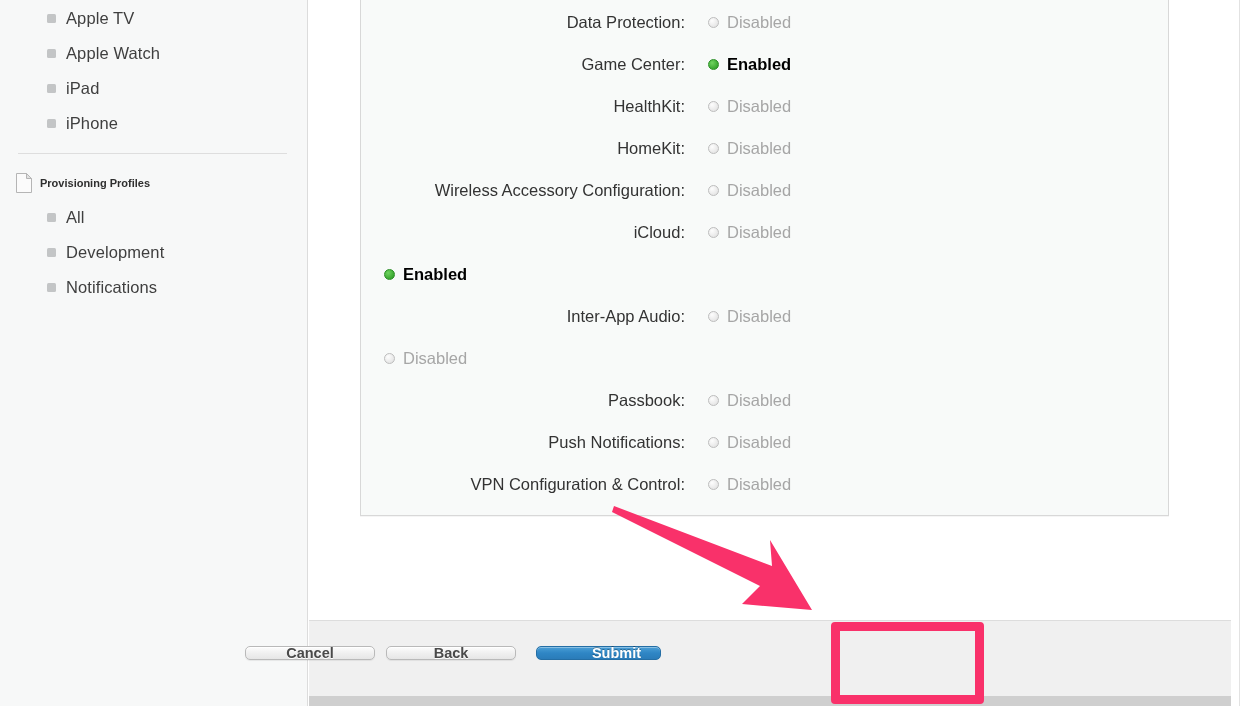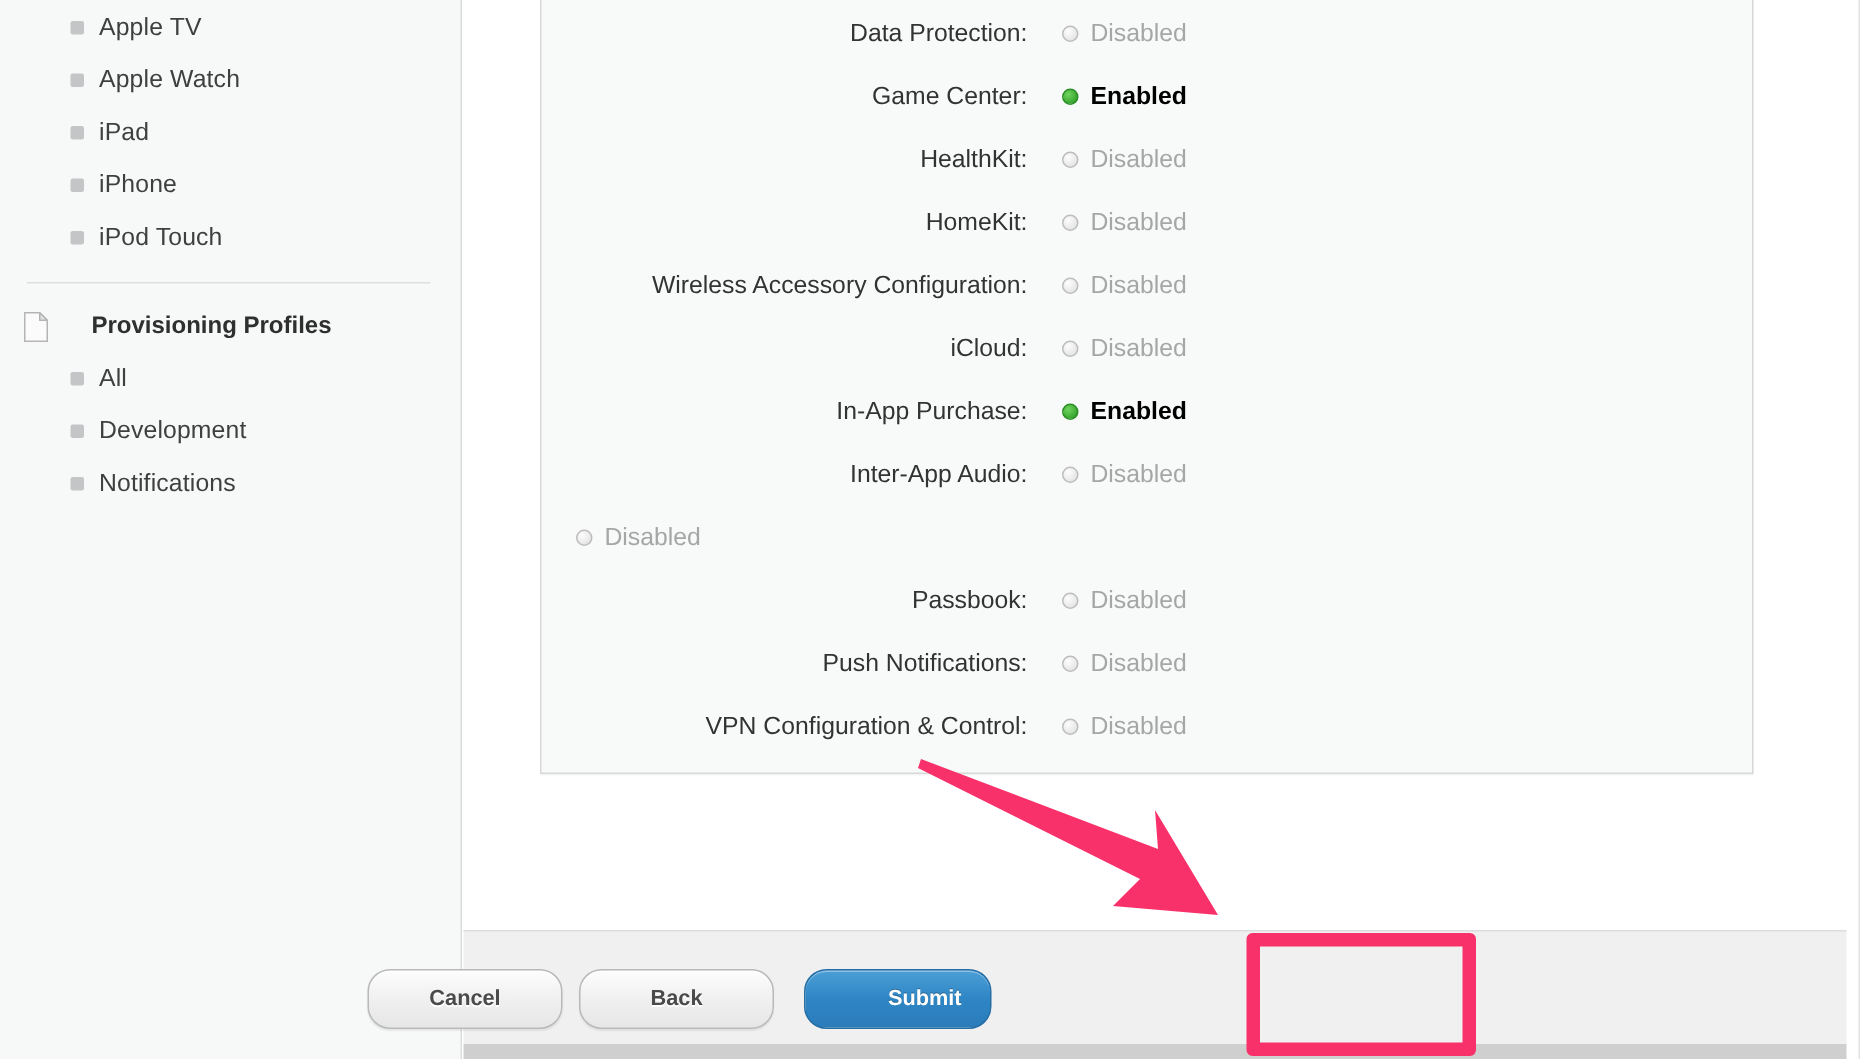"iPod Touch" div.side-item { html: <div> <span></span> <span>iPod Touch</span> </div> -> none }
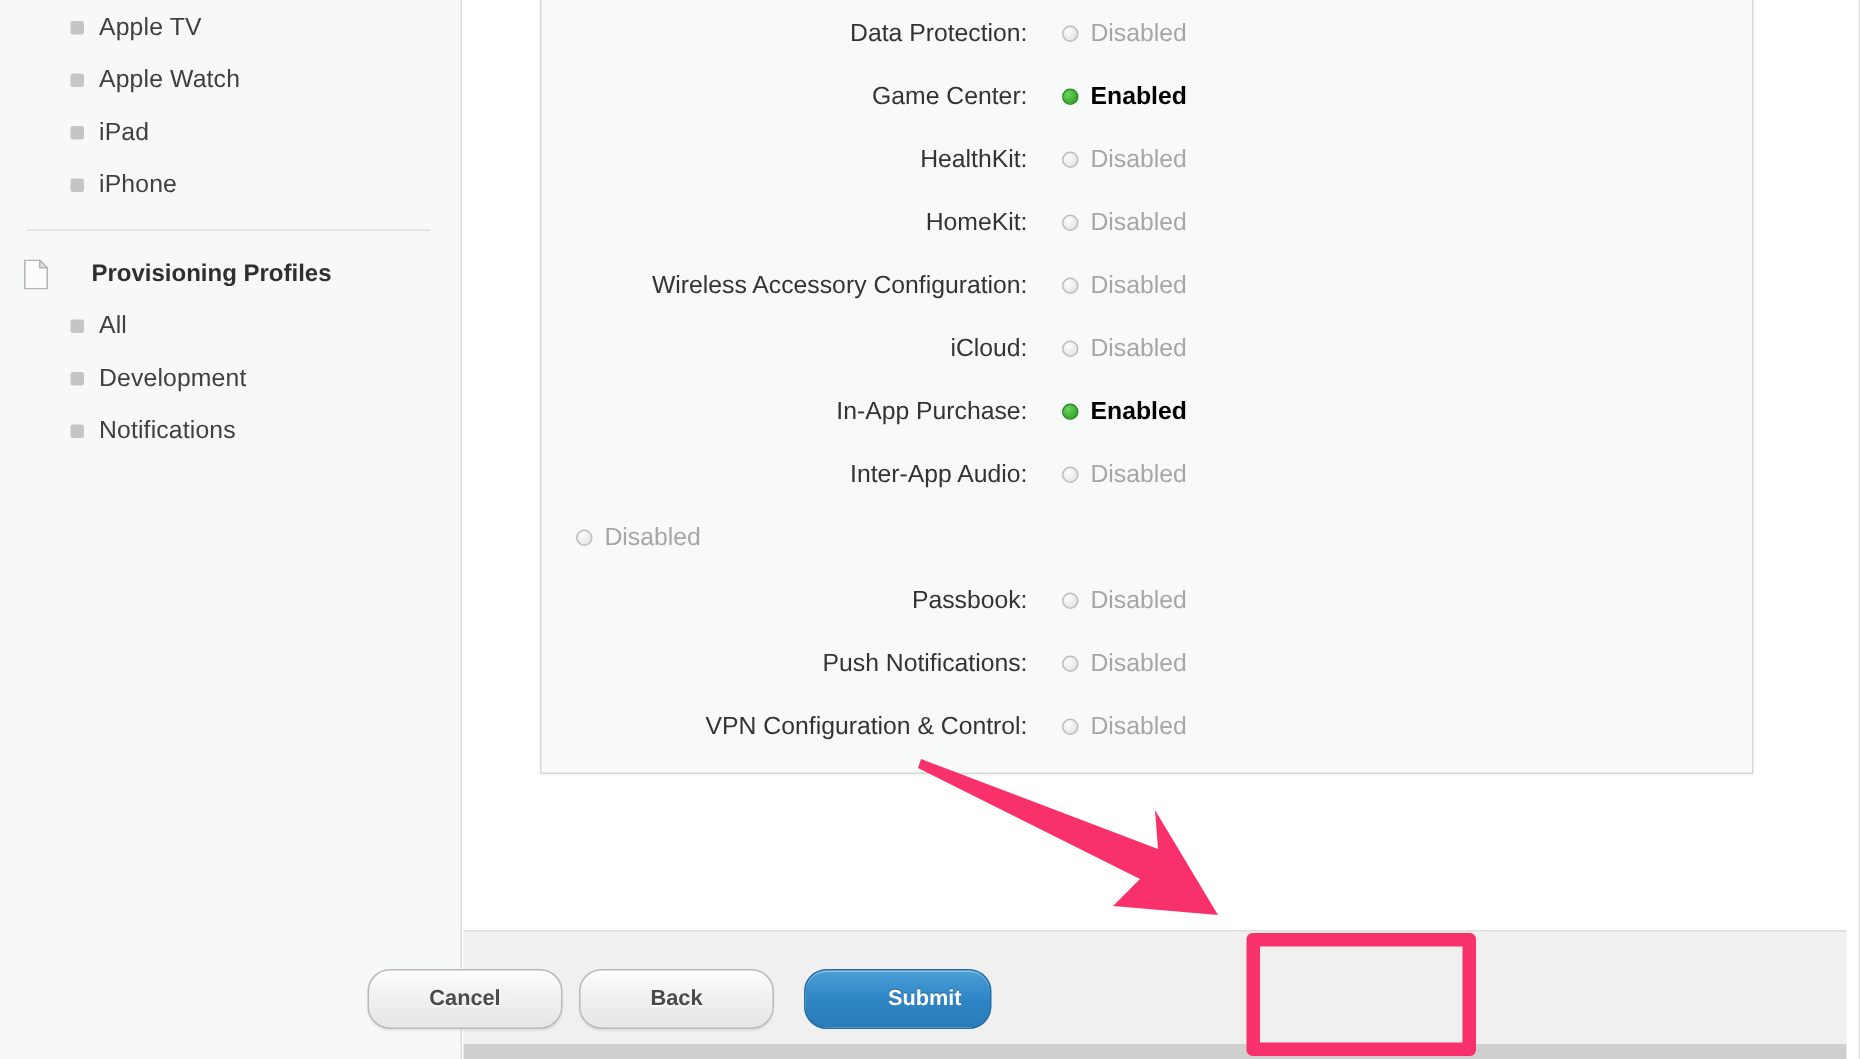"Provisioning Profiles" .side-group .group-label { font-size: 16px -> 11px; margin-left: 29px -> 8px }
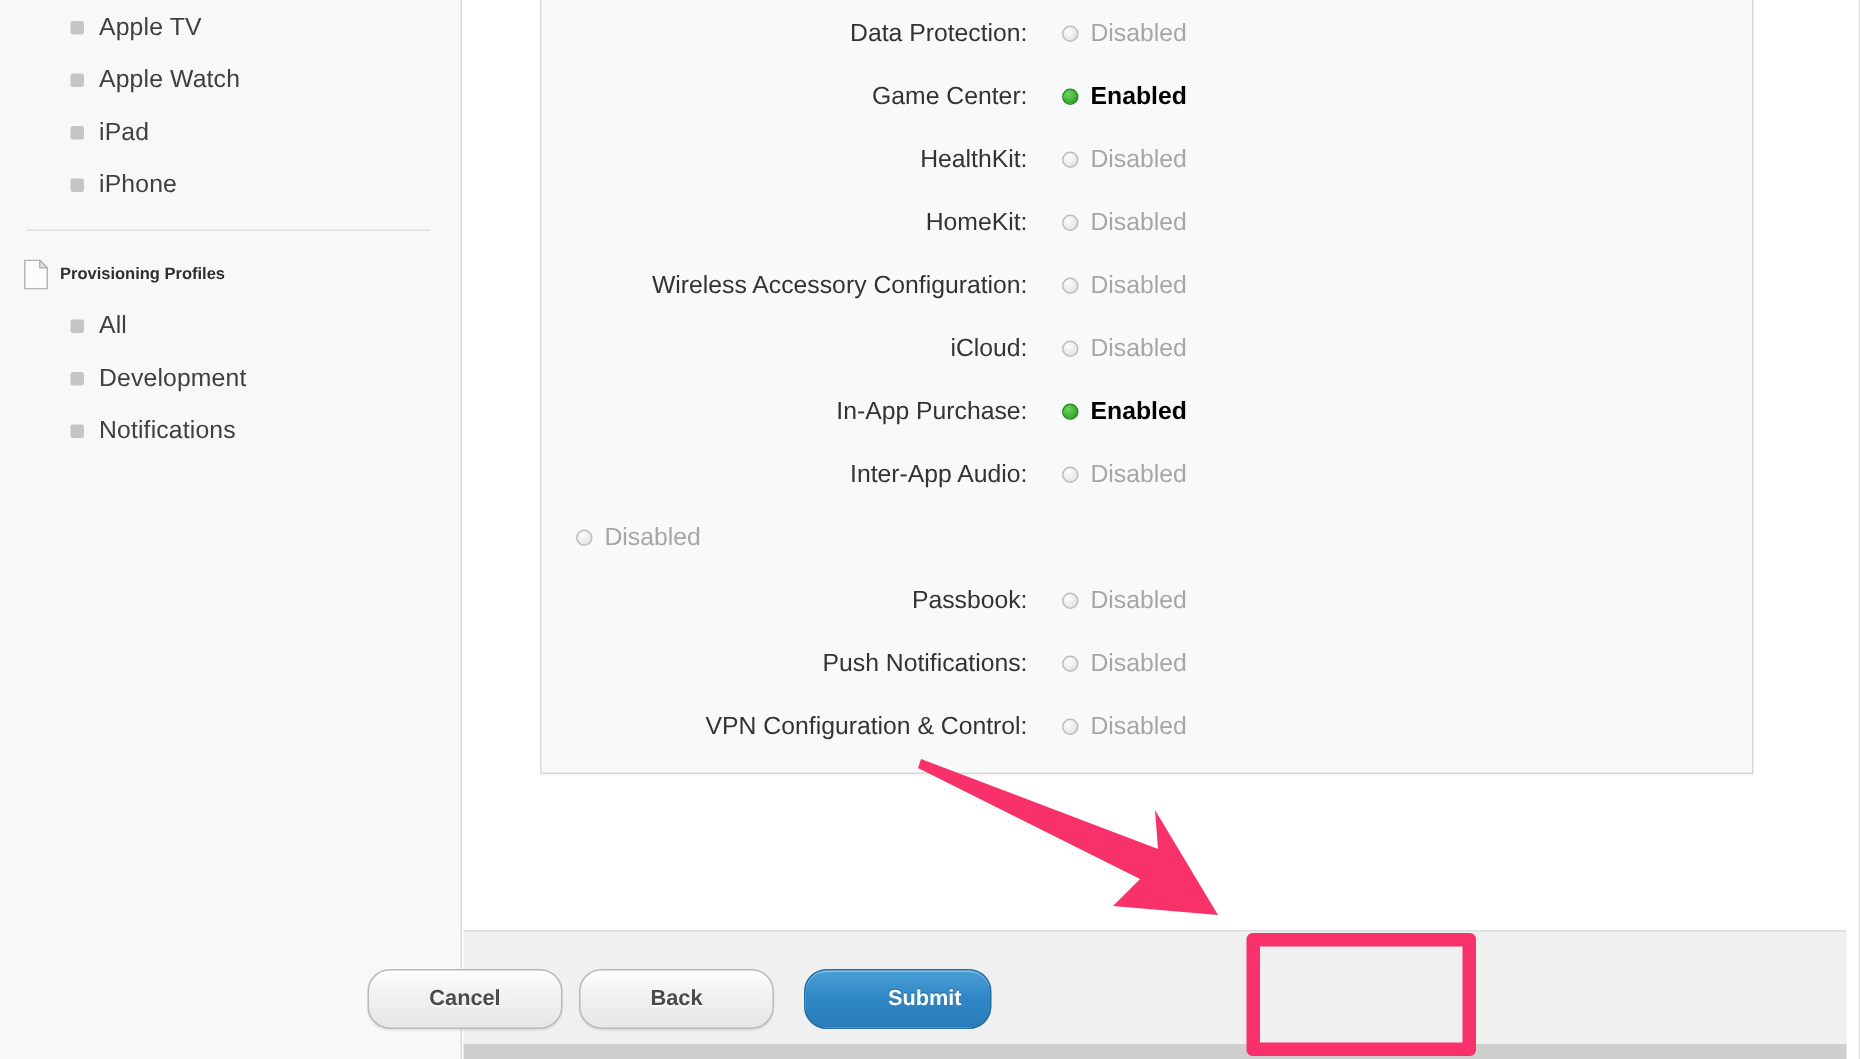"In-App Purchase:" div.cap-name { html: <div>In-App Purchase:</div> -> none }
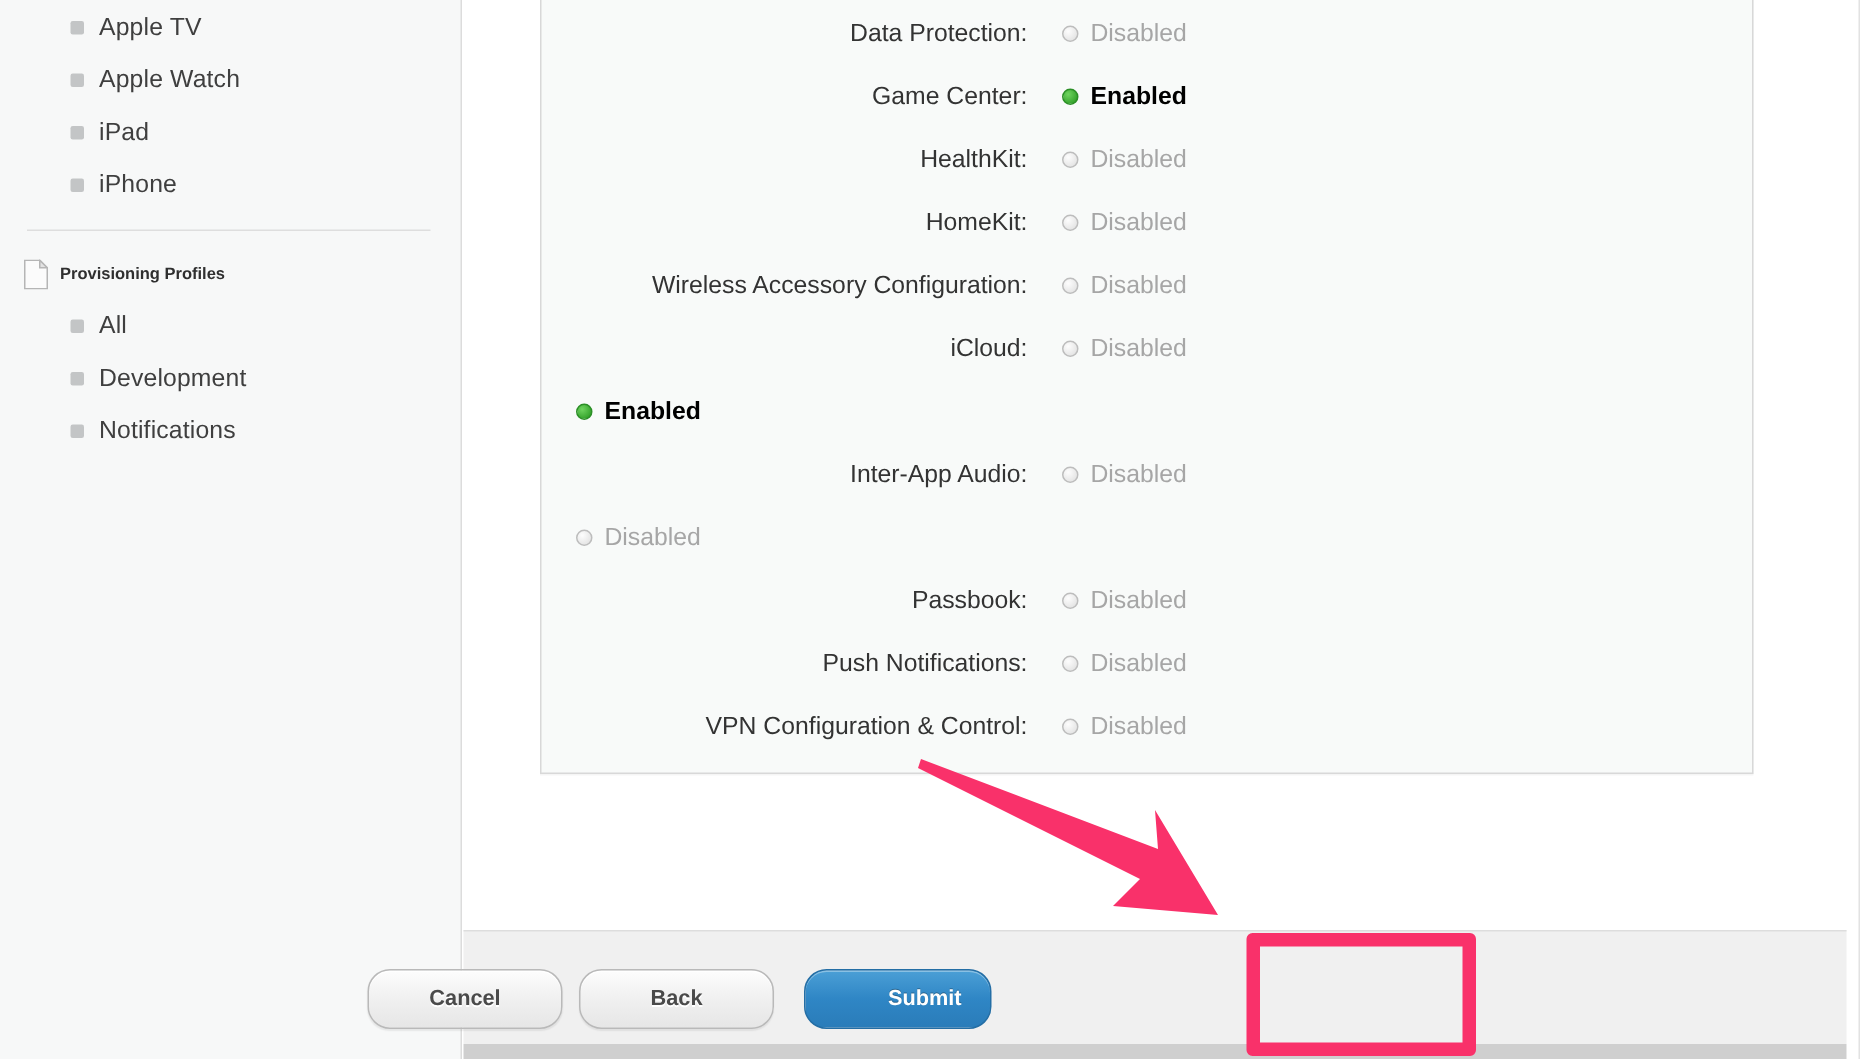"Cancel" .btn { border-radius: 15px -> 5px; height: 40px -> 14px }
